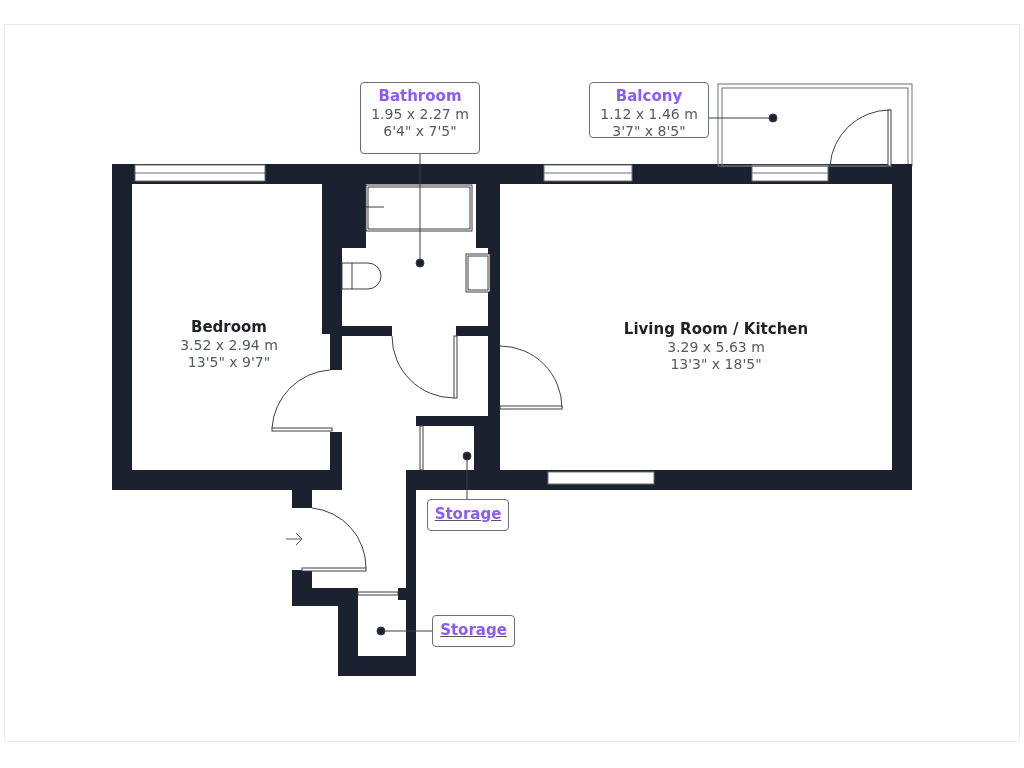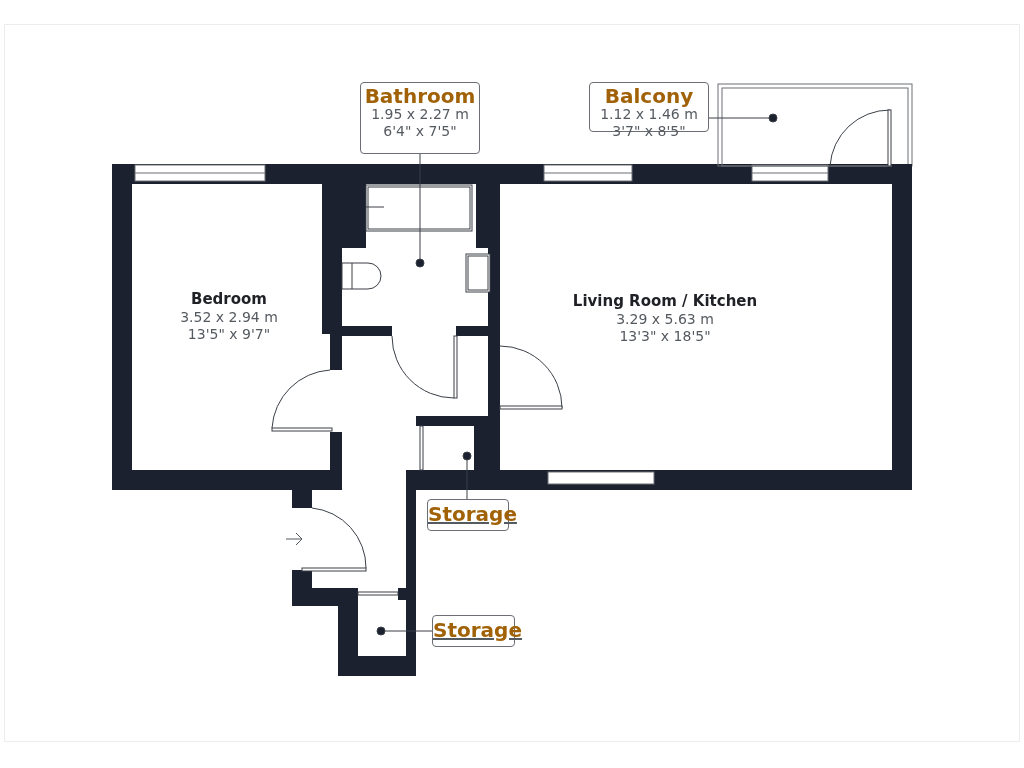"Bathroom" .callout .name { color: #a16207 -> #8b5cf6; font-size: 20px -> 15px }
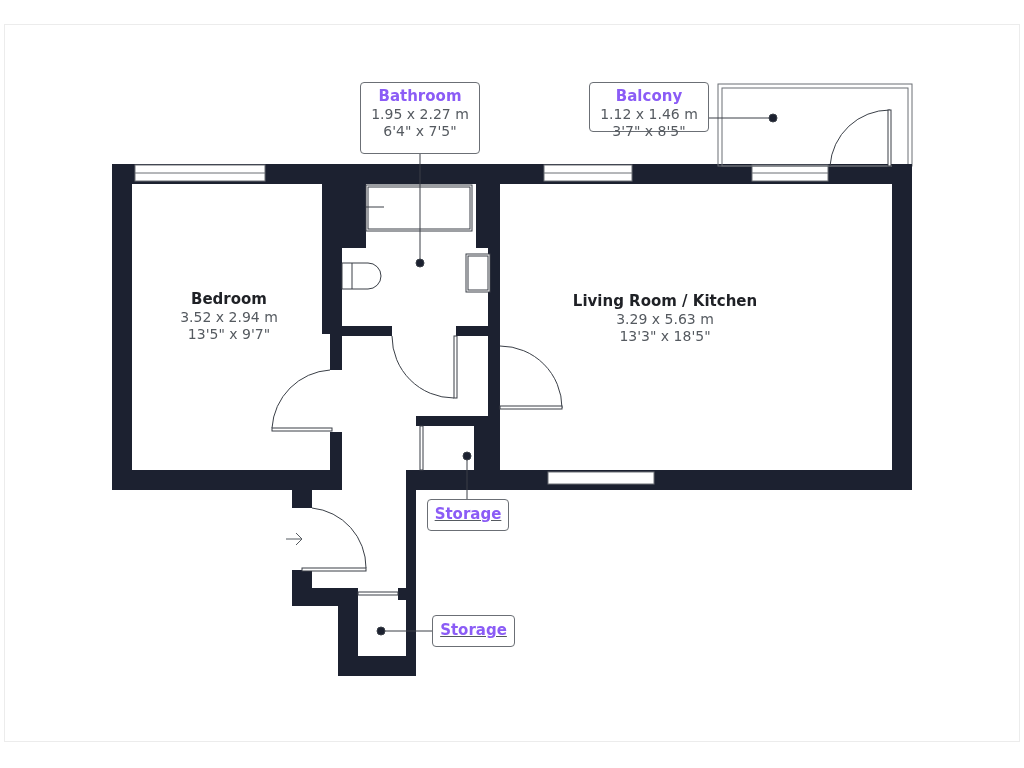"Balcony" div.callout { height: 50px -> 56px }
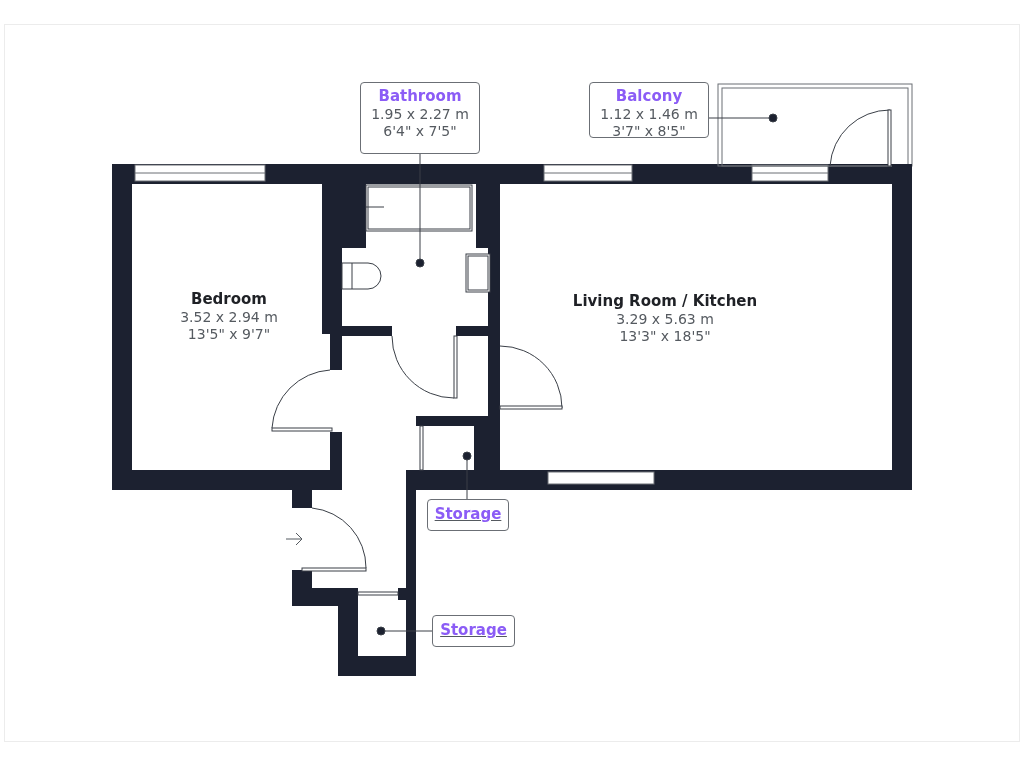"Bedroom" .room-label { margin-top: none -> 28px }
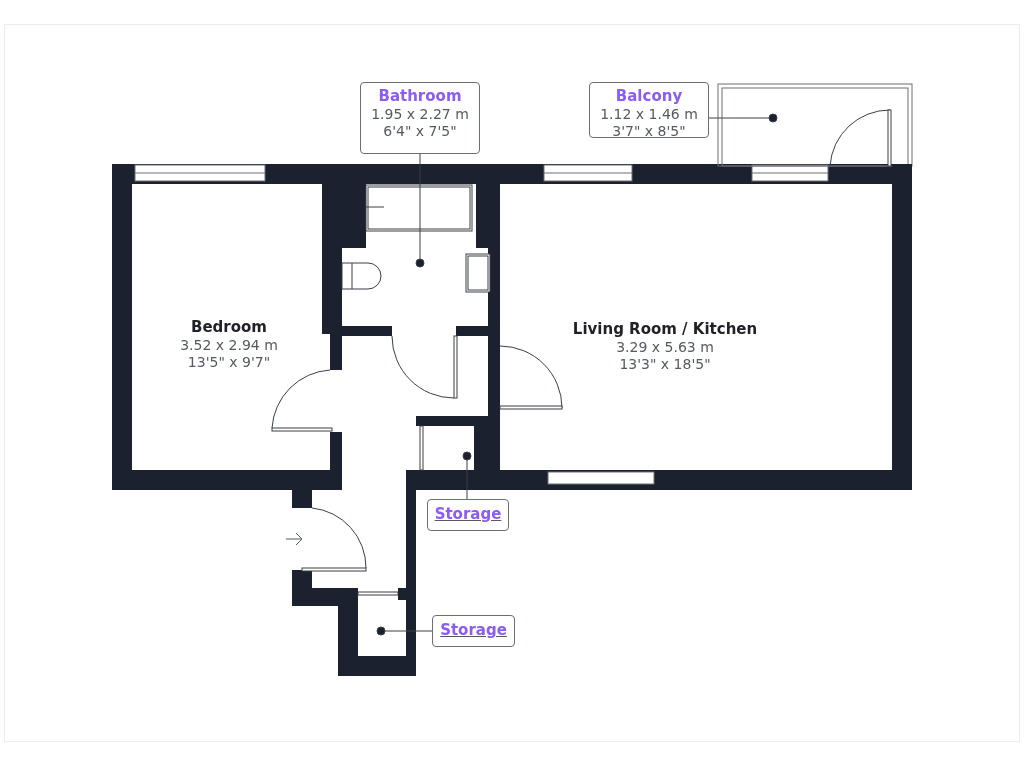"Living Room / Kitchen" div.room-label { left: 665px -> 716px }
